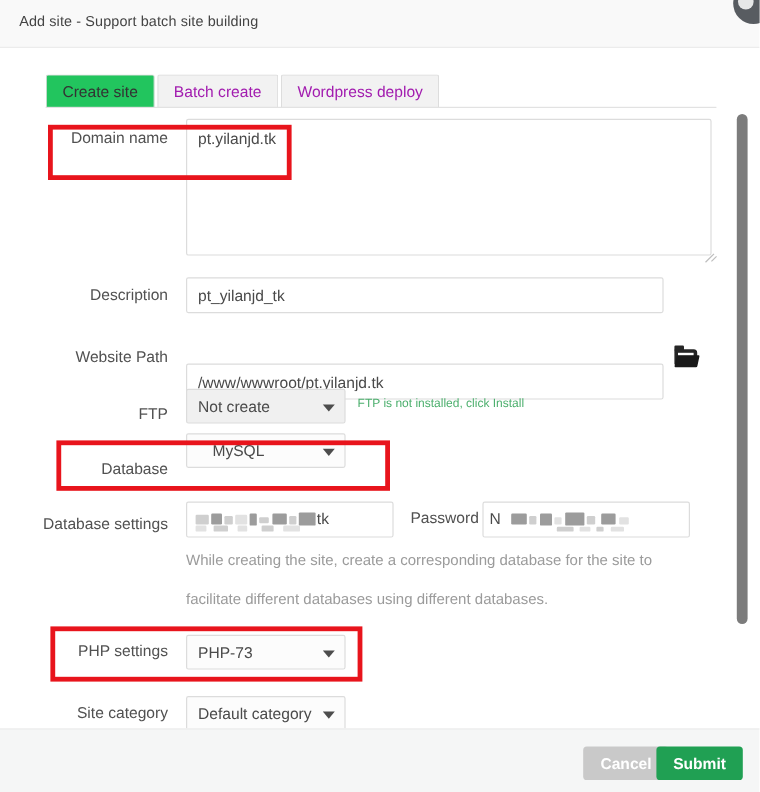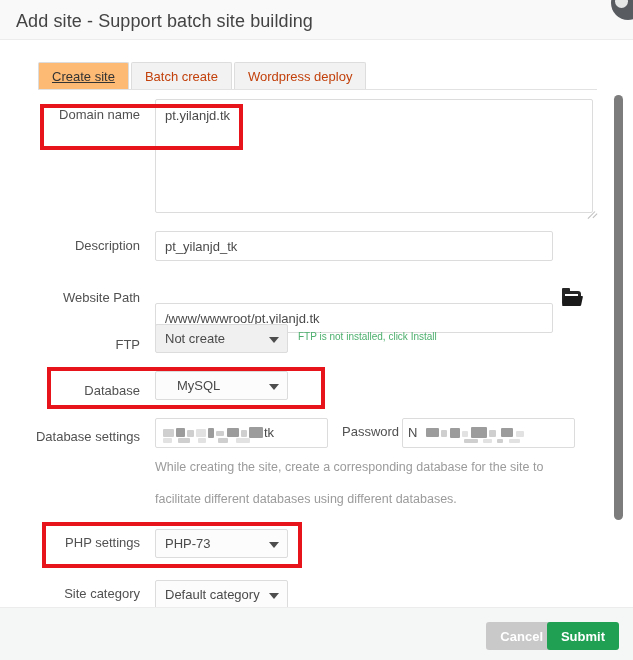"Add site - Support batch" .titlebar-text { font-size: 18px -> 12px }
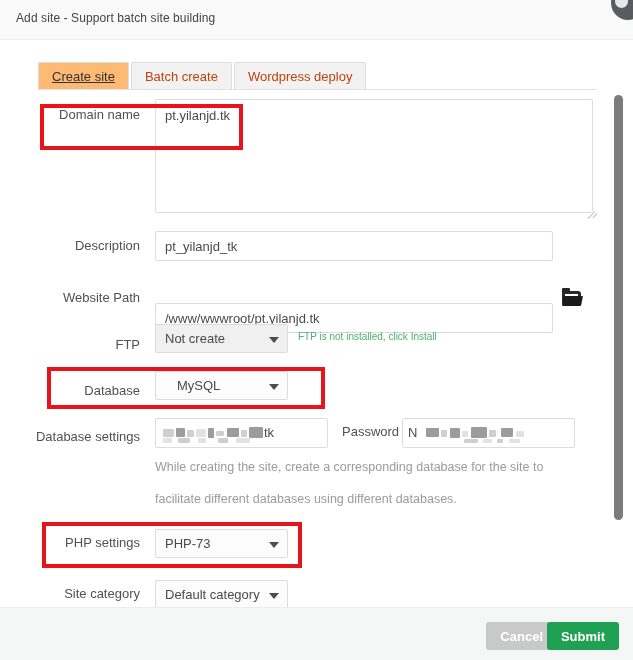"Create site" .tab.active { background: #fdba74 -> #22c55e; text-decoration: underline -> none }
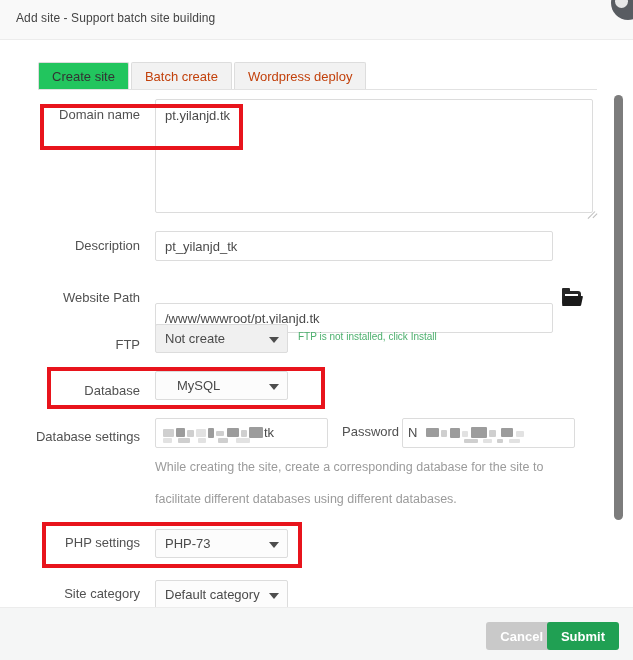"Batch create" .tab { color: #c2410c -> #a21caf }
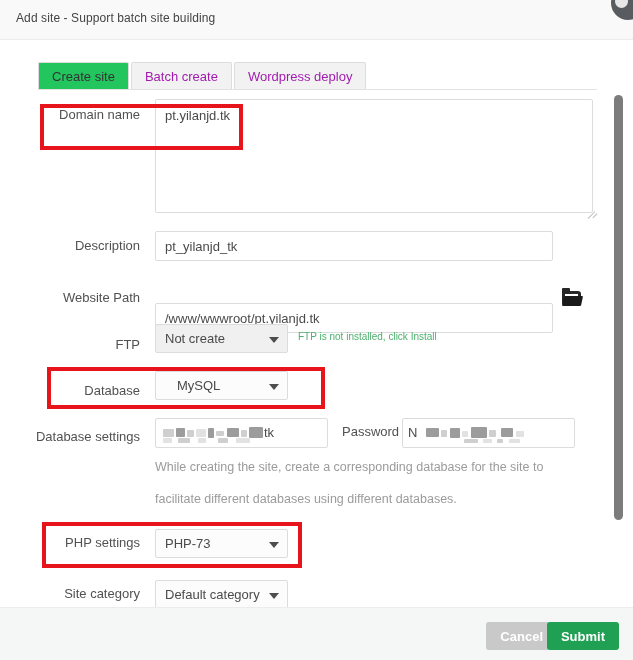"MySQL" div.sel { top: 280px -> 270px }
